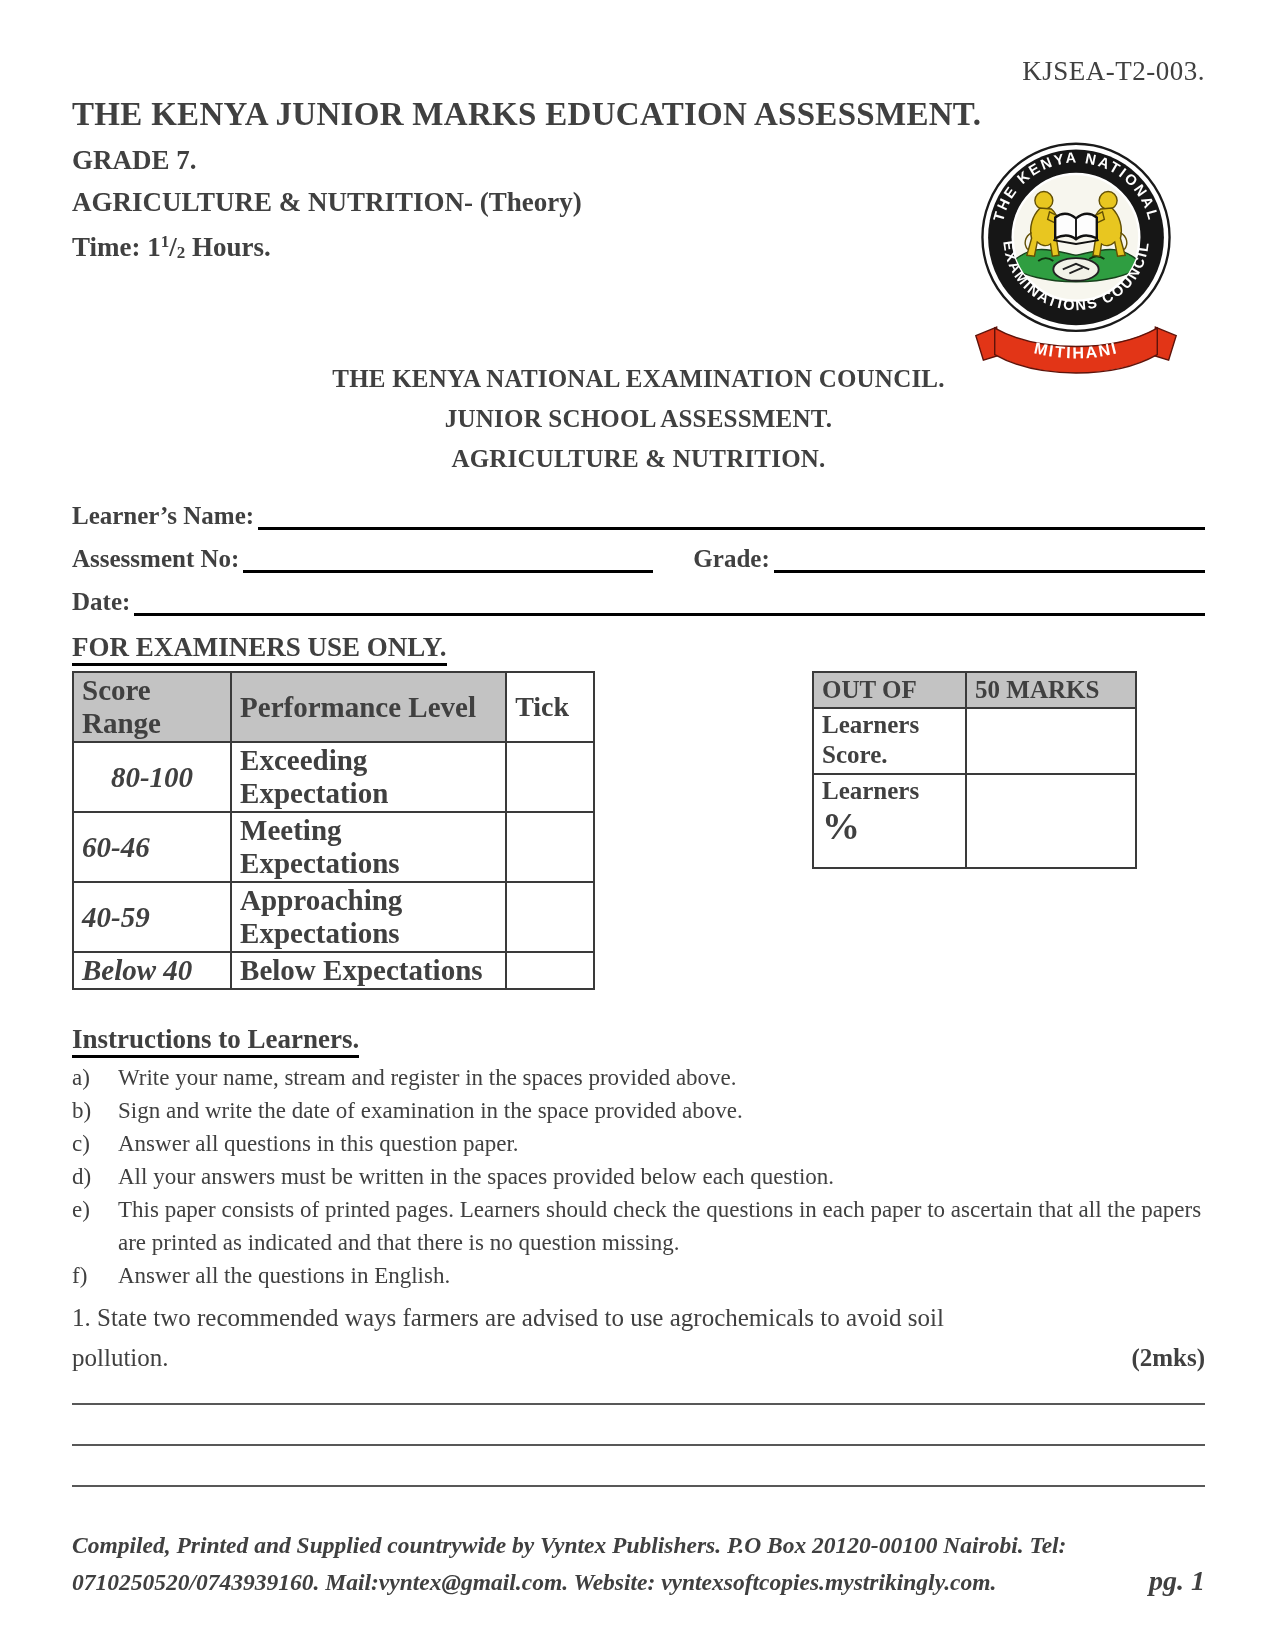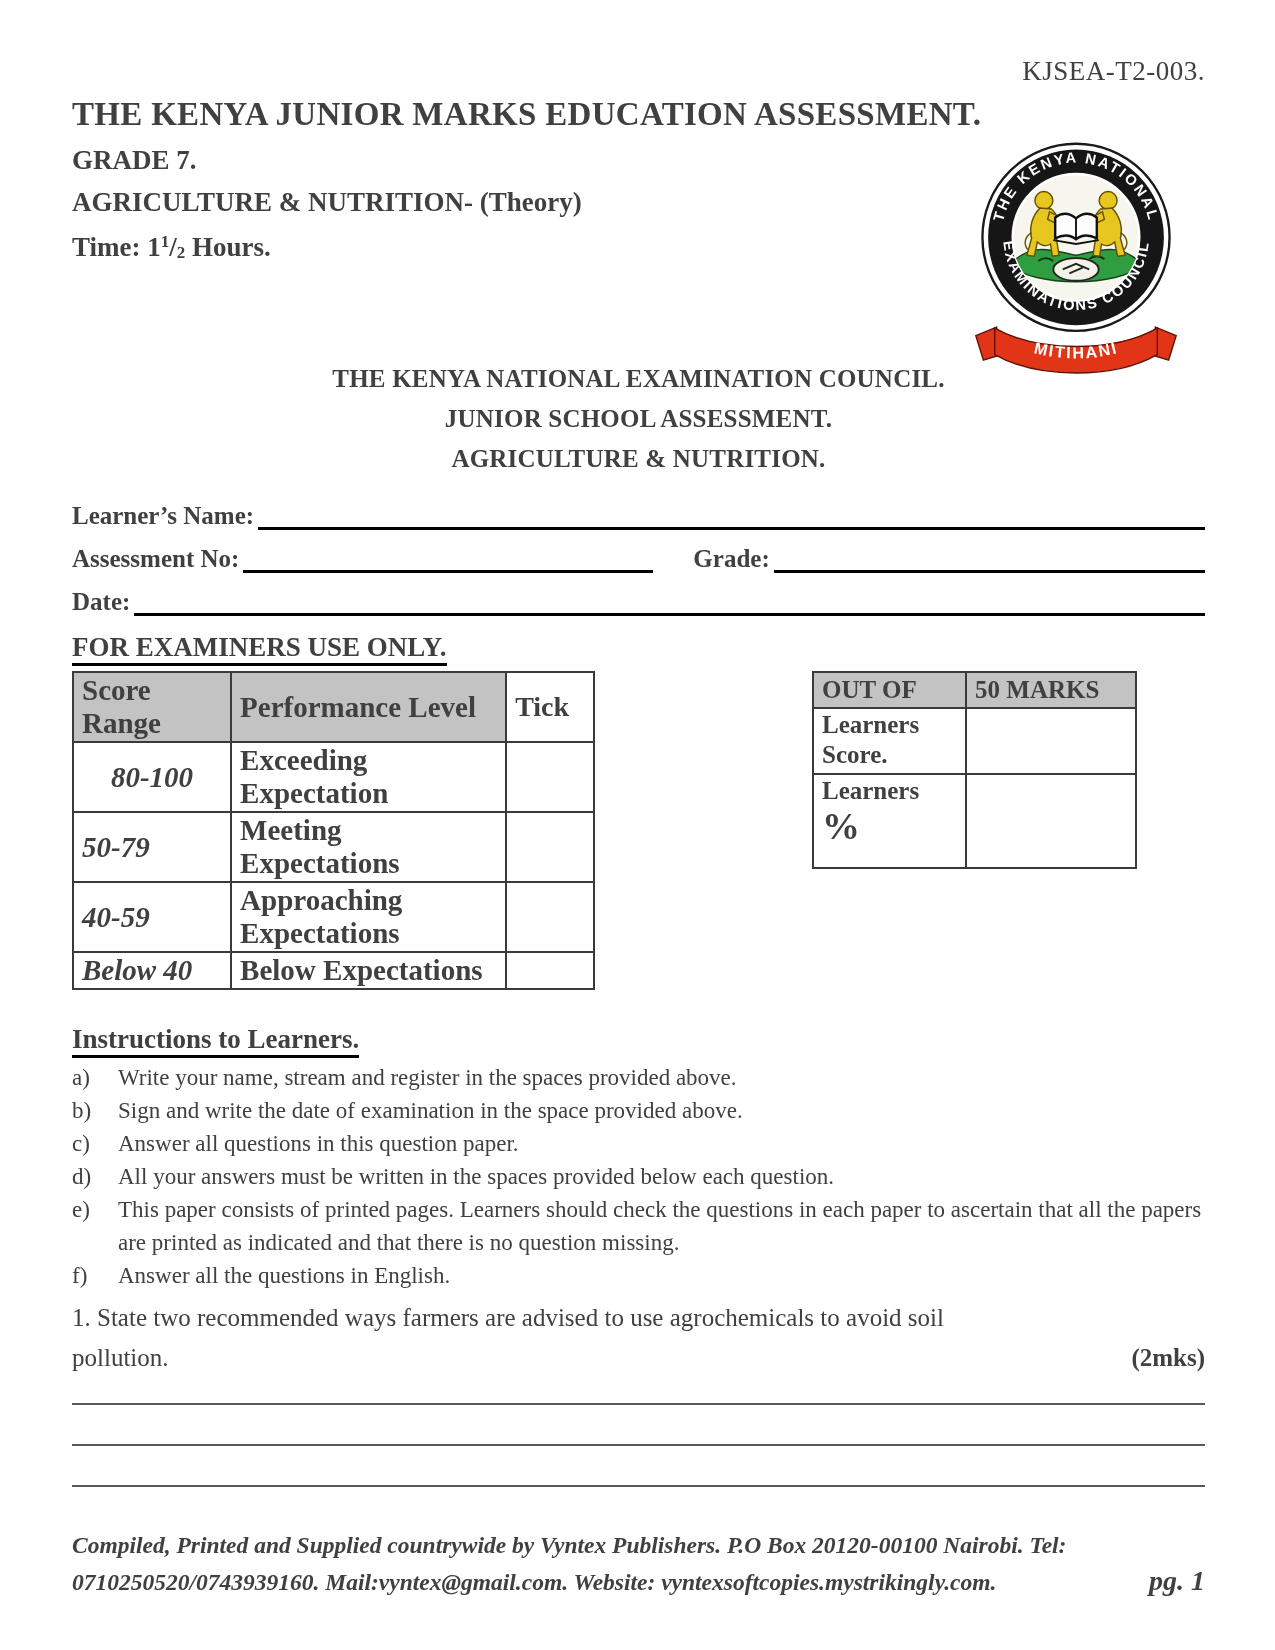"50-79" td.range { text: 50-79 -> 60-46 }
